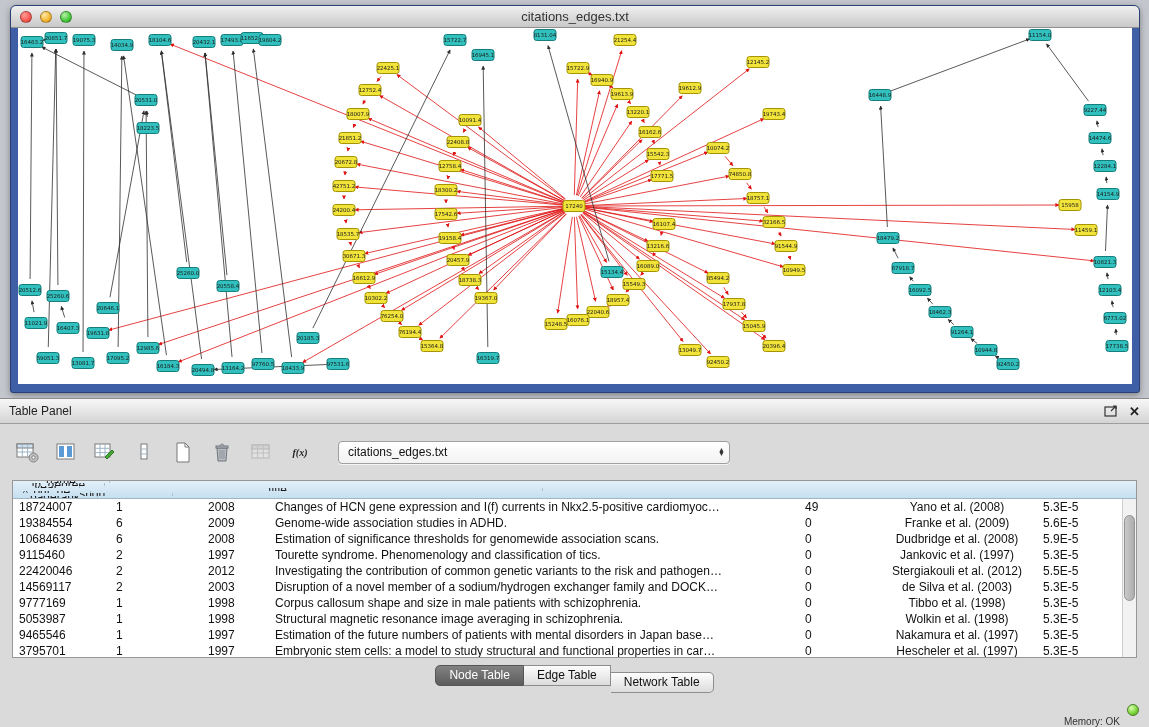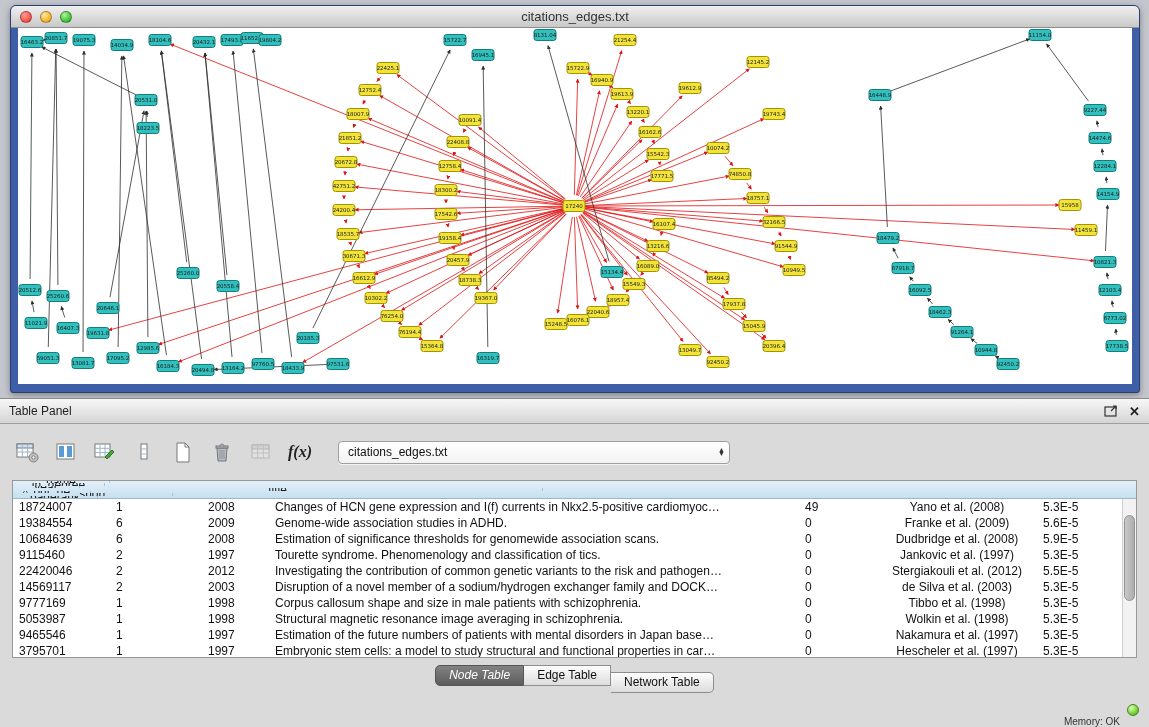"f(x)" .fx-label { font-size: 16px -> 10px }
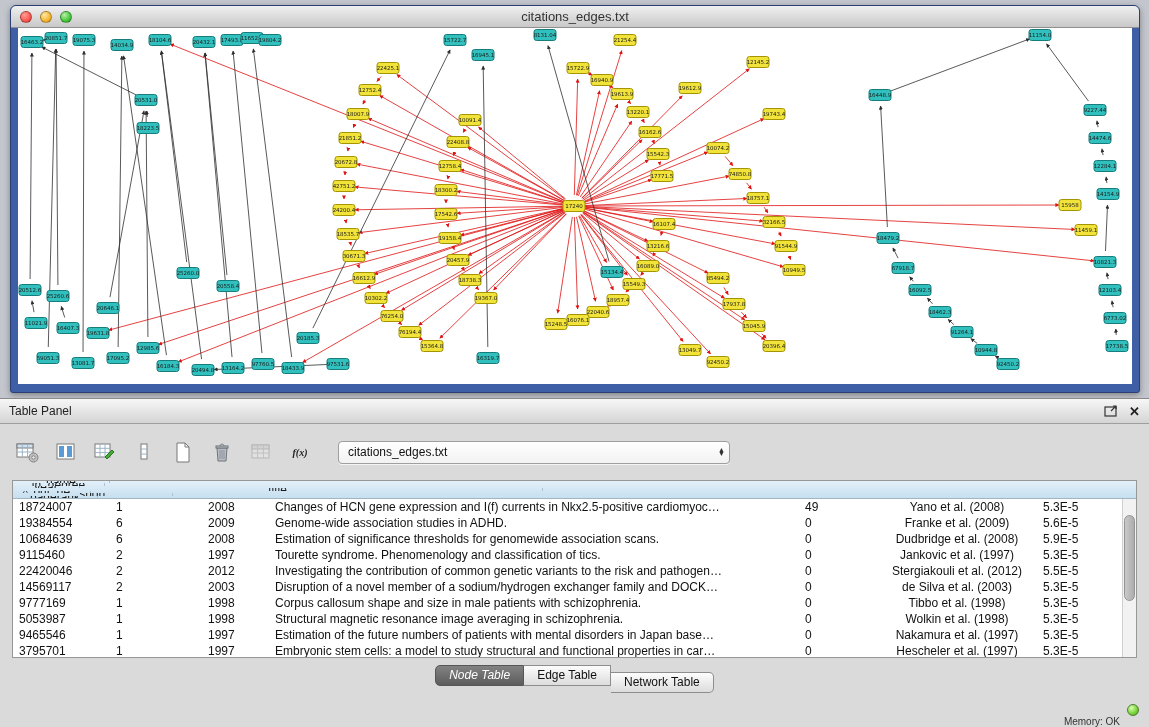"Node Table" .seg-tab:first-child { font-style: italic -> none }
